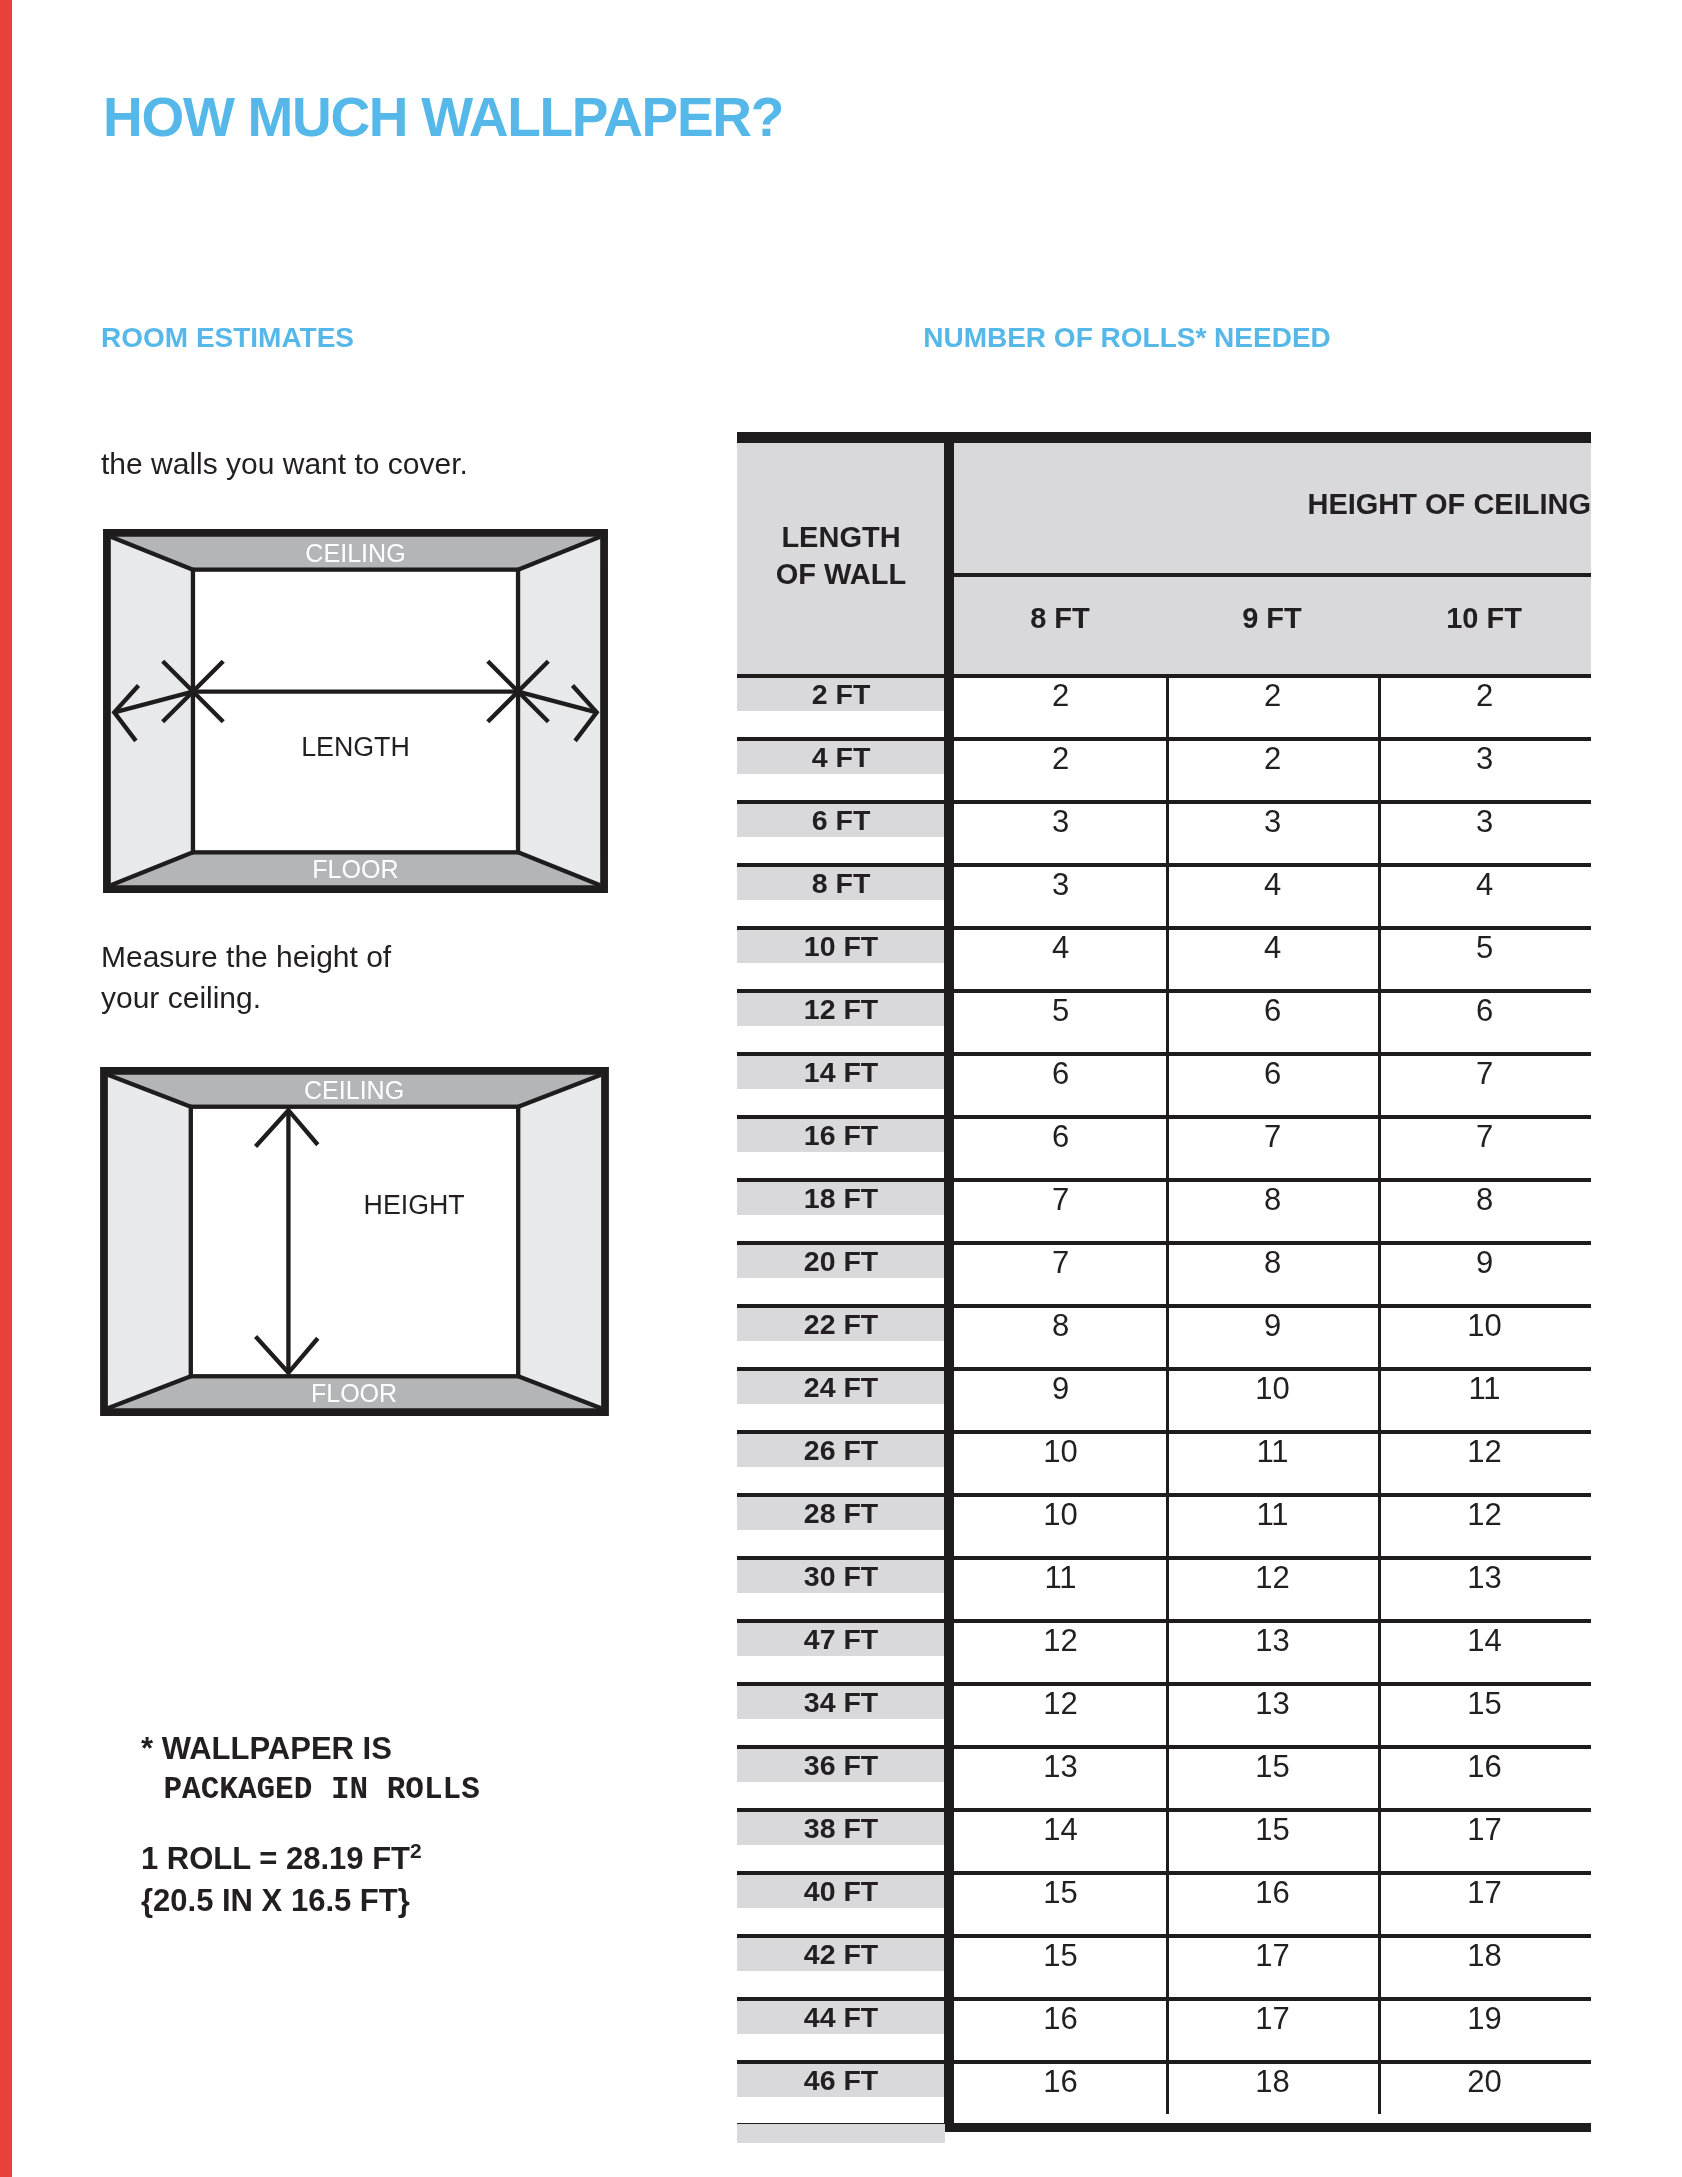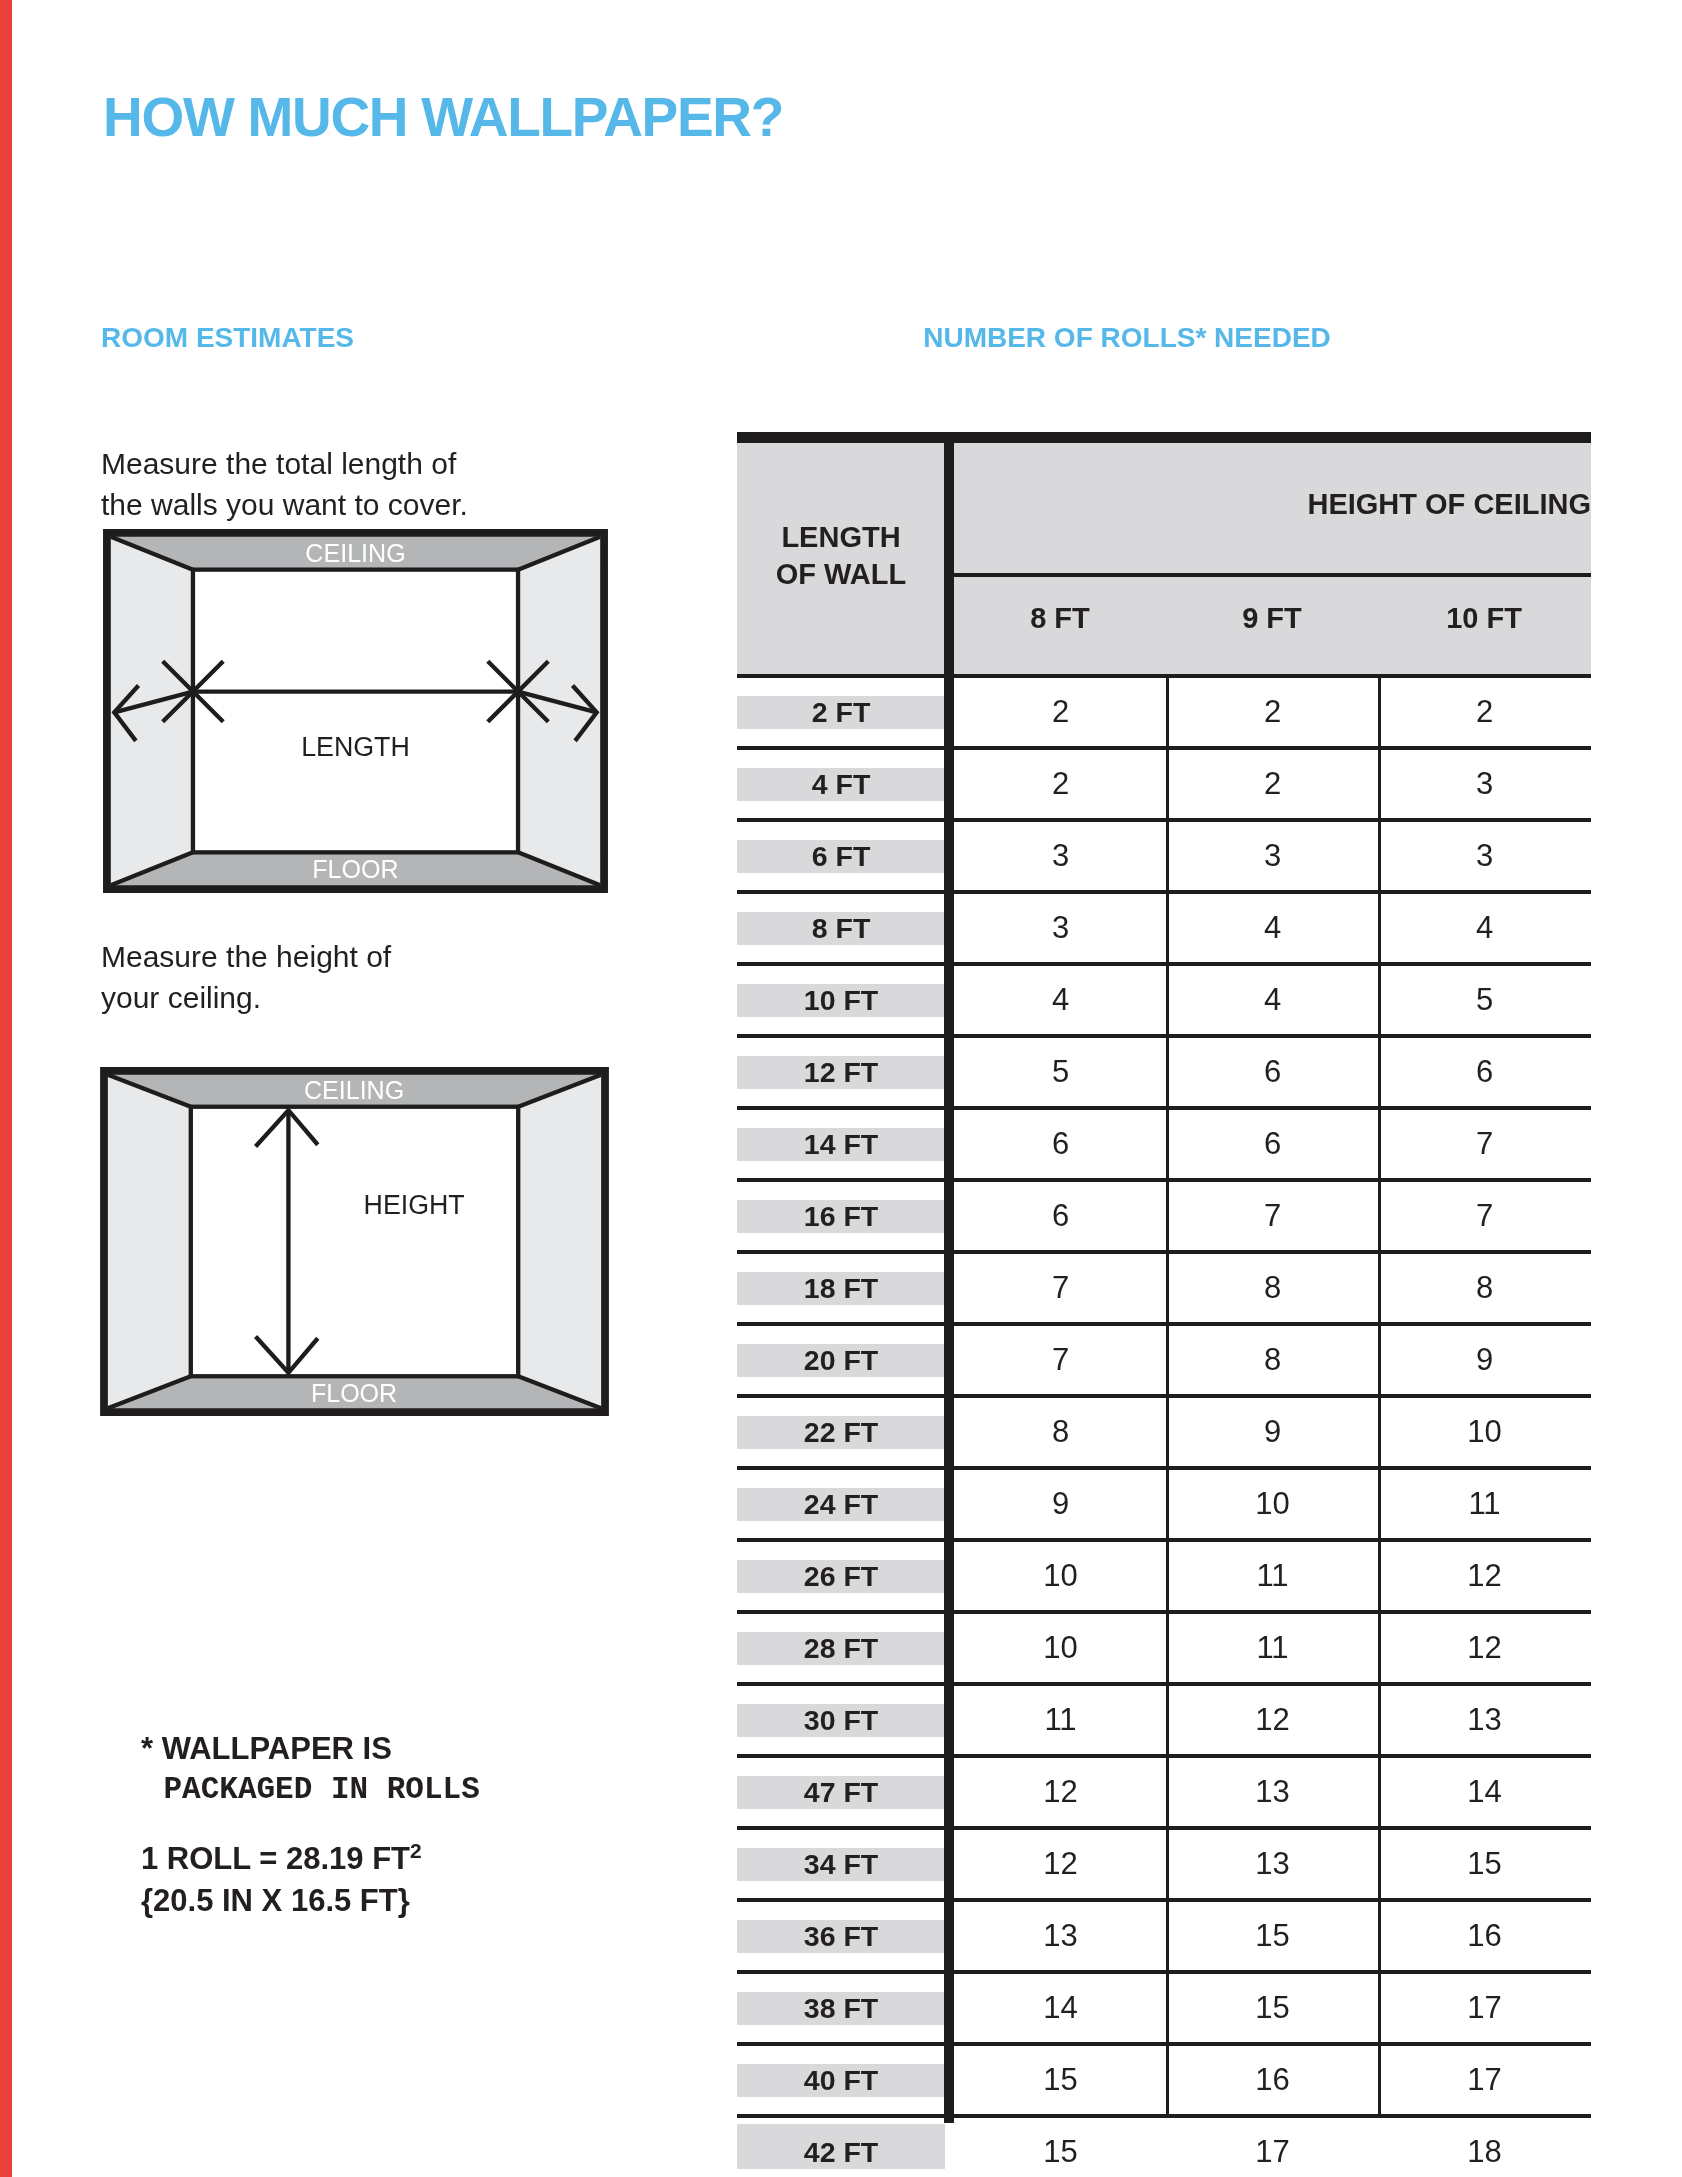"Measure the total length of" div { html: <div>Measure the total length of</div> -> none }
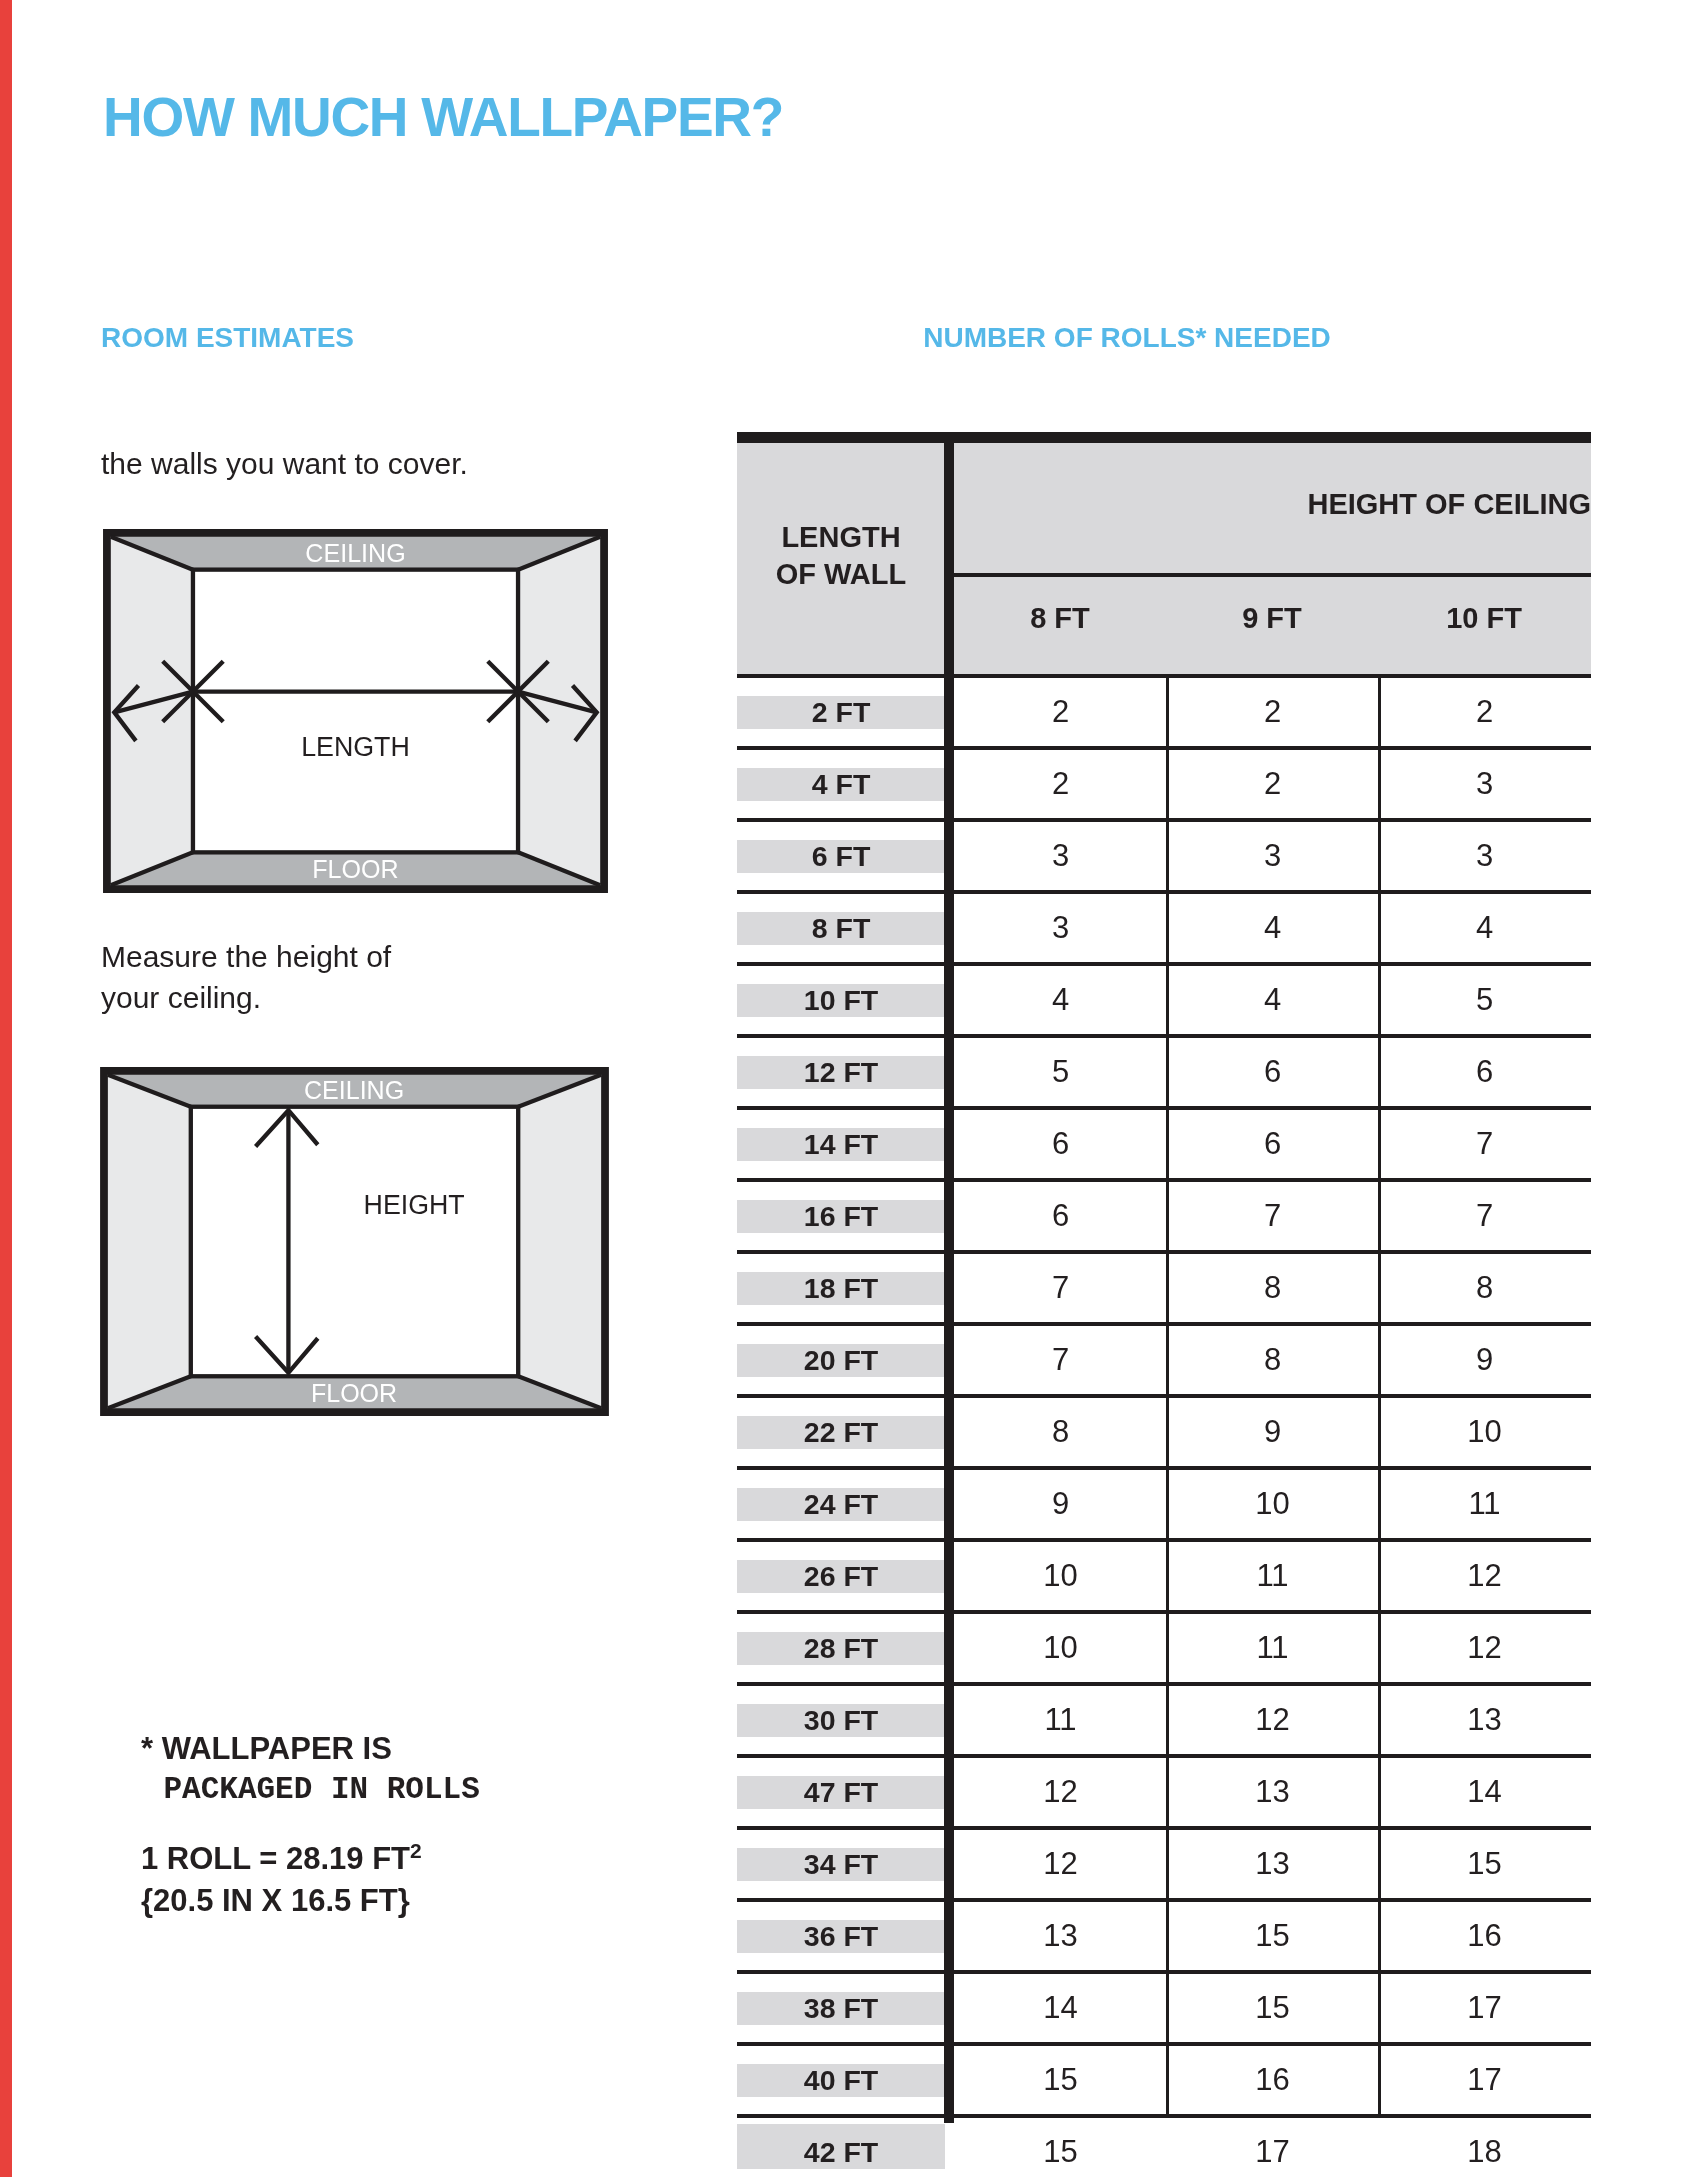"2 FT" .t-row { align-items: center -> flex-start; height: 72px -> 63px }
